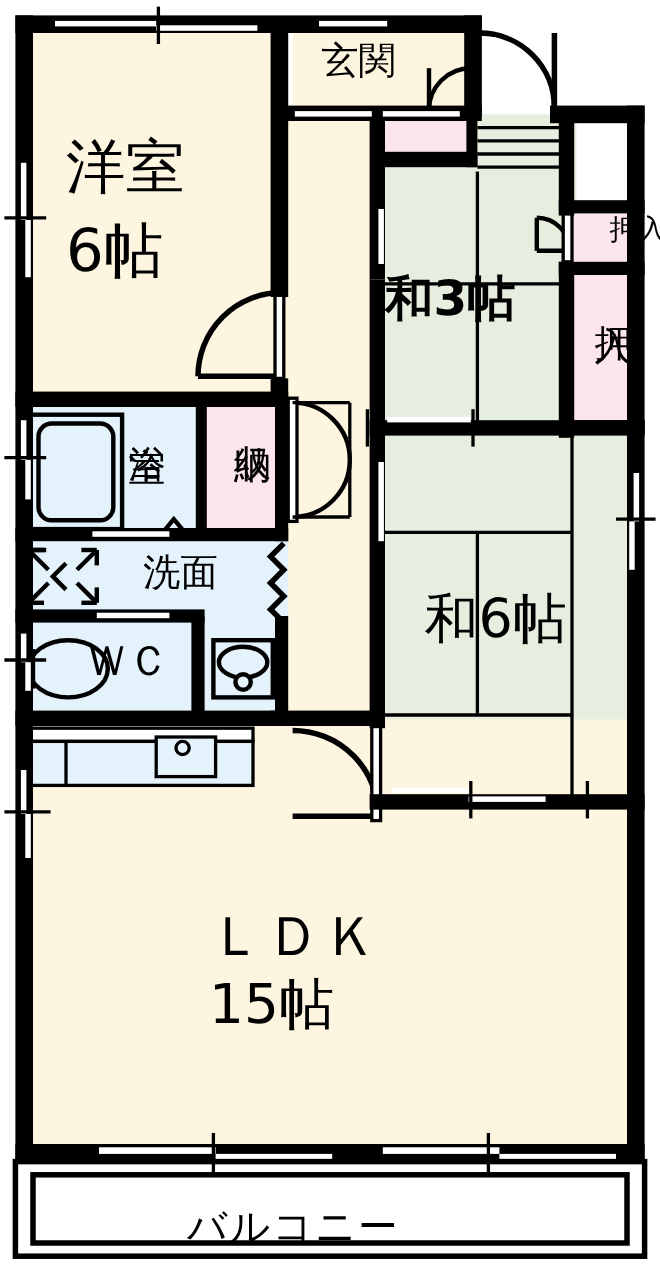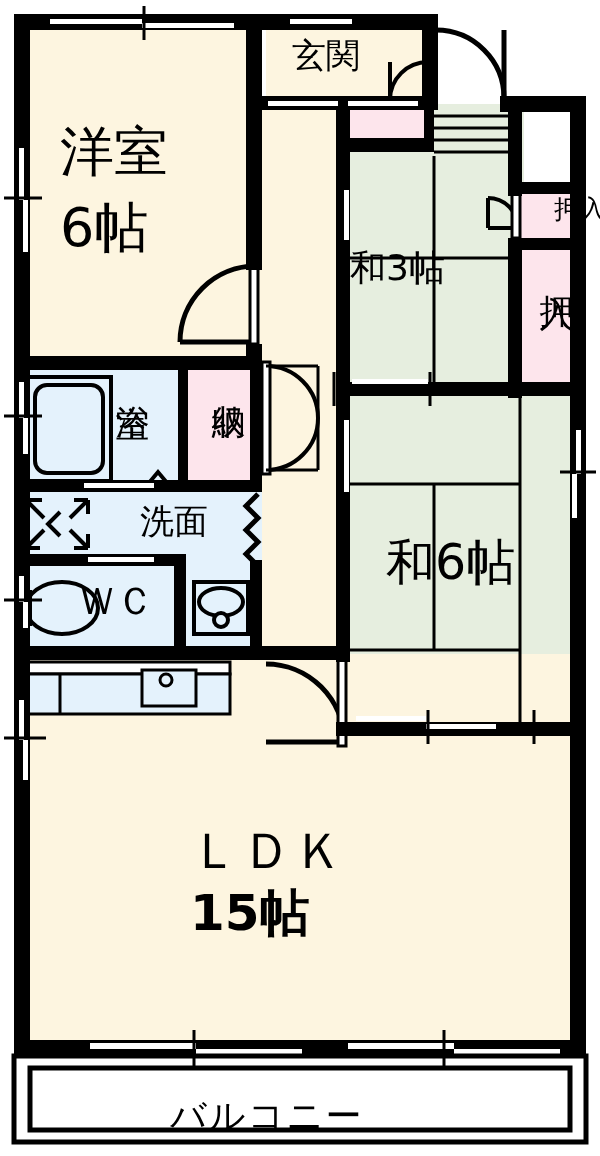"和3帖" div.lbl { font-size: 36px -> 44px; font-weight: none -> bold }
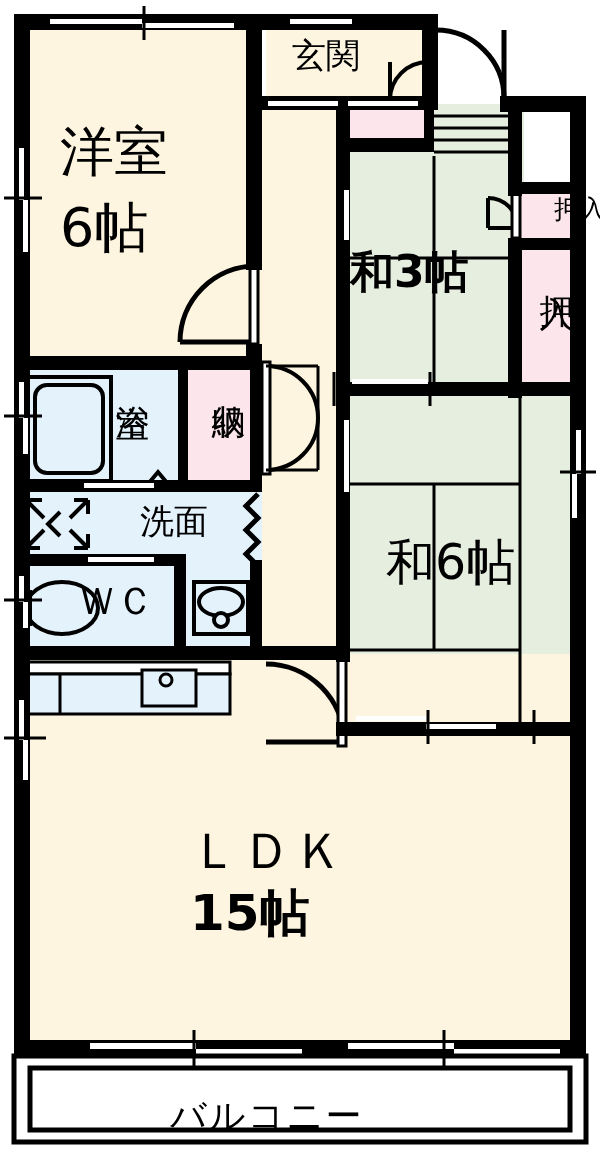"洗面" div.lbl { left: 140px -> 130px }
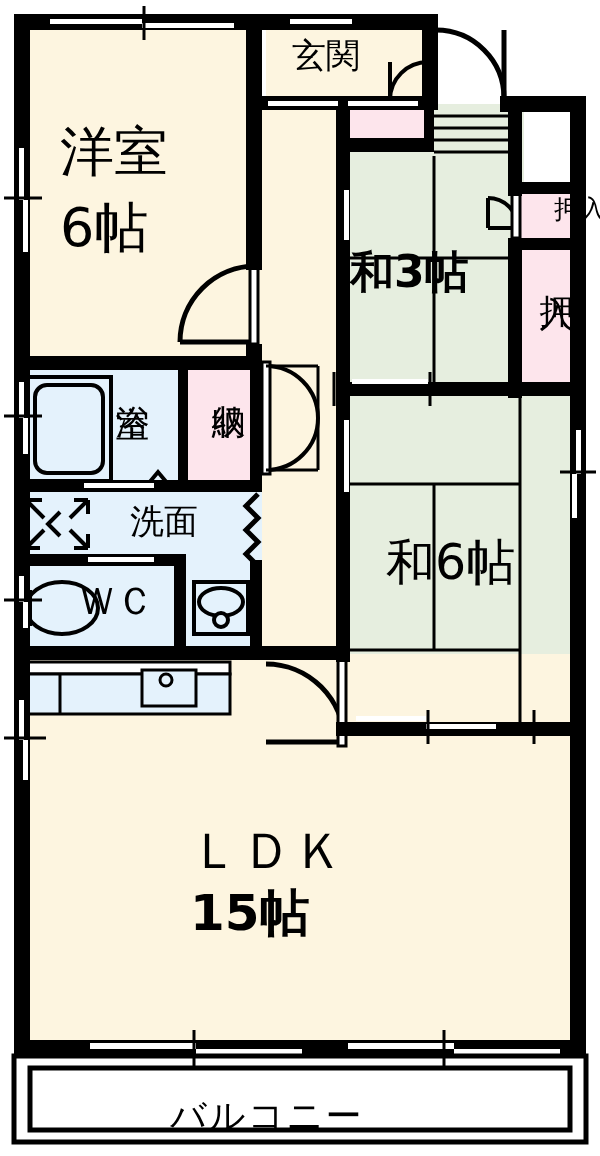"15帖" div.lbl { font-weight: bold -> none }
